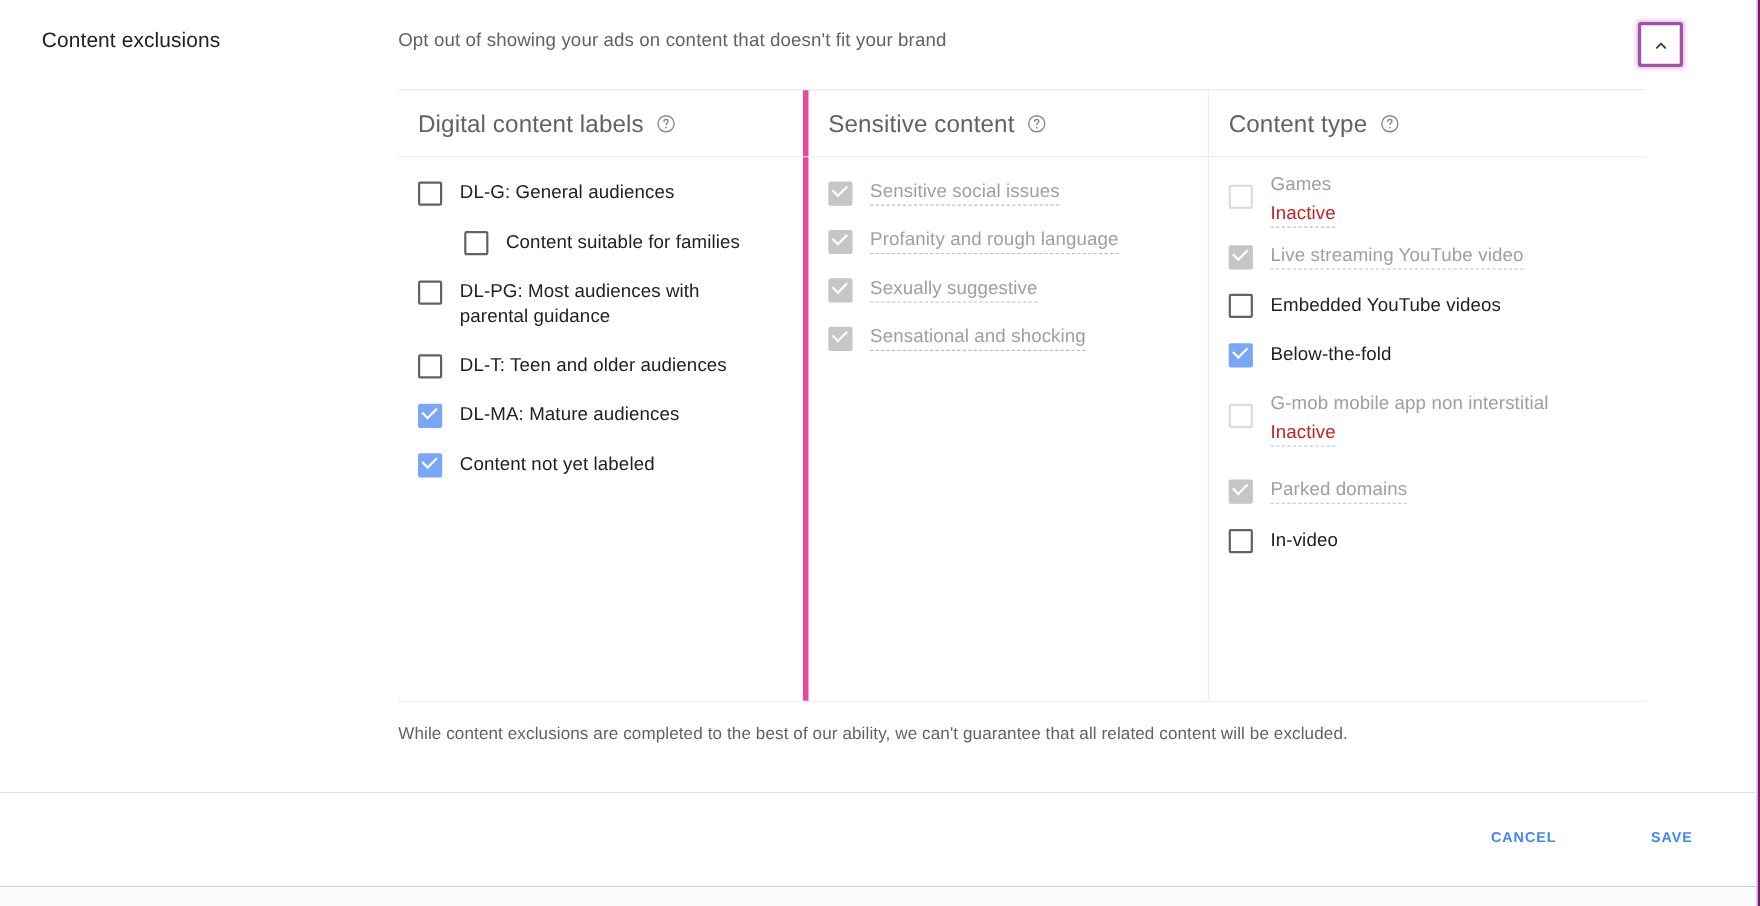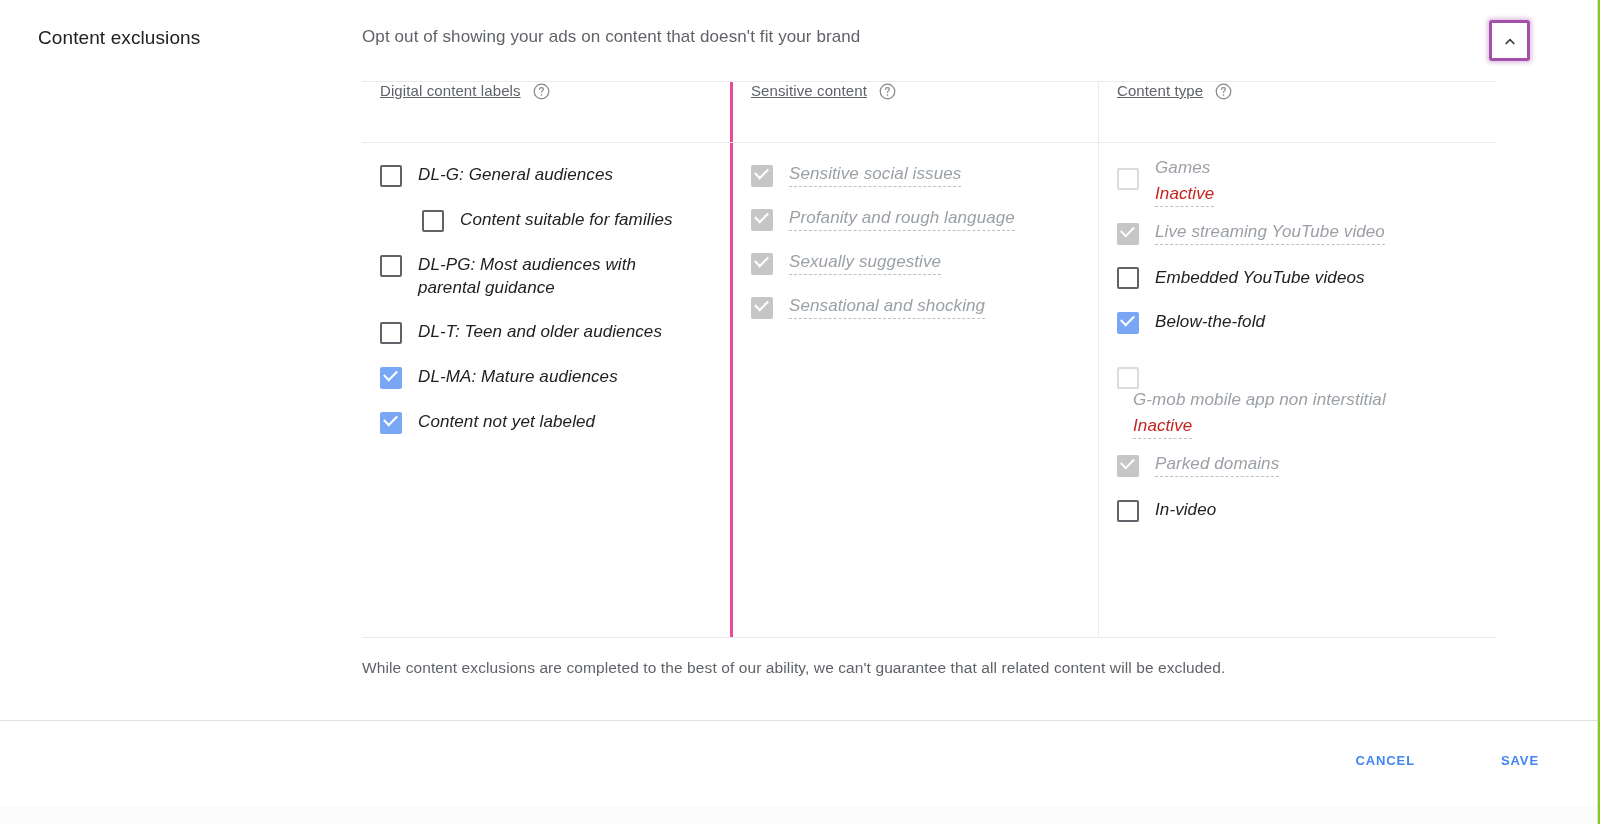"Content exclusions" #root { background: #84cc16 -> #701a75 }
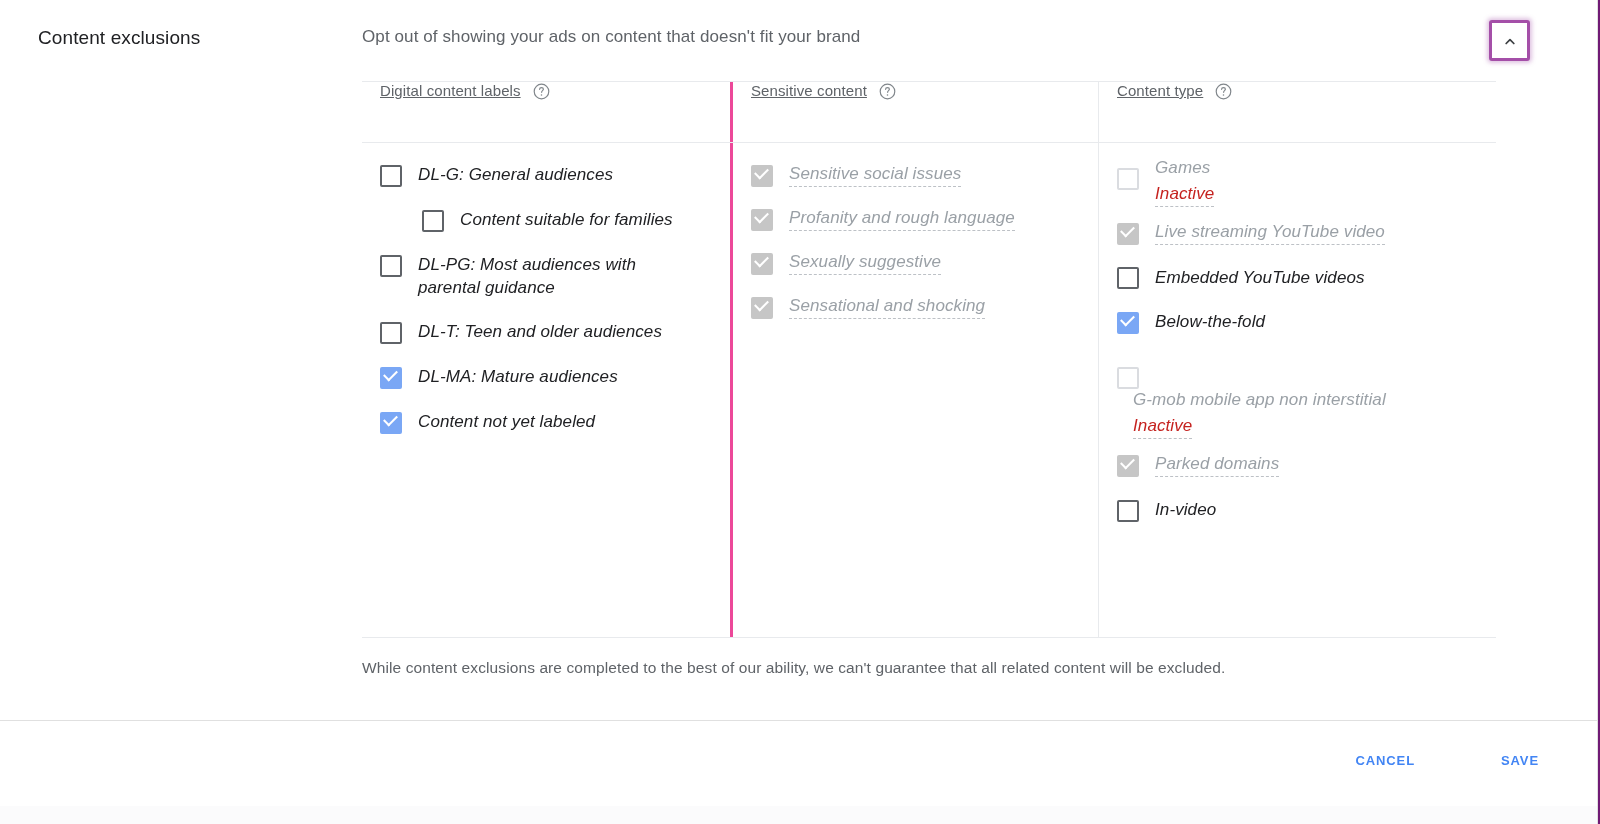"Digital content labels" .th { align-items: flex-start -> center; font-size: 15px -> 22px; text-decoration: underline -> none }
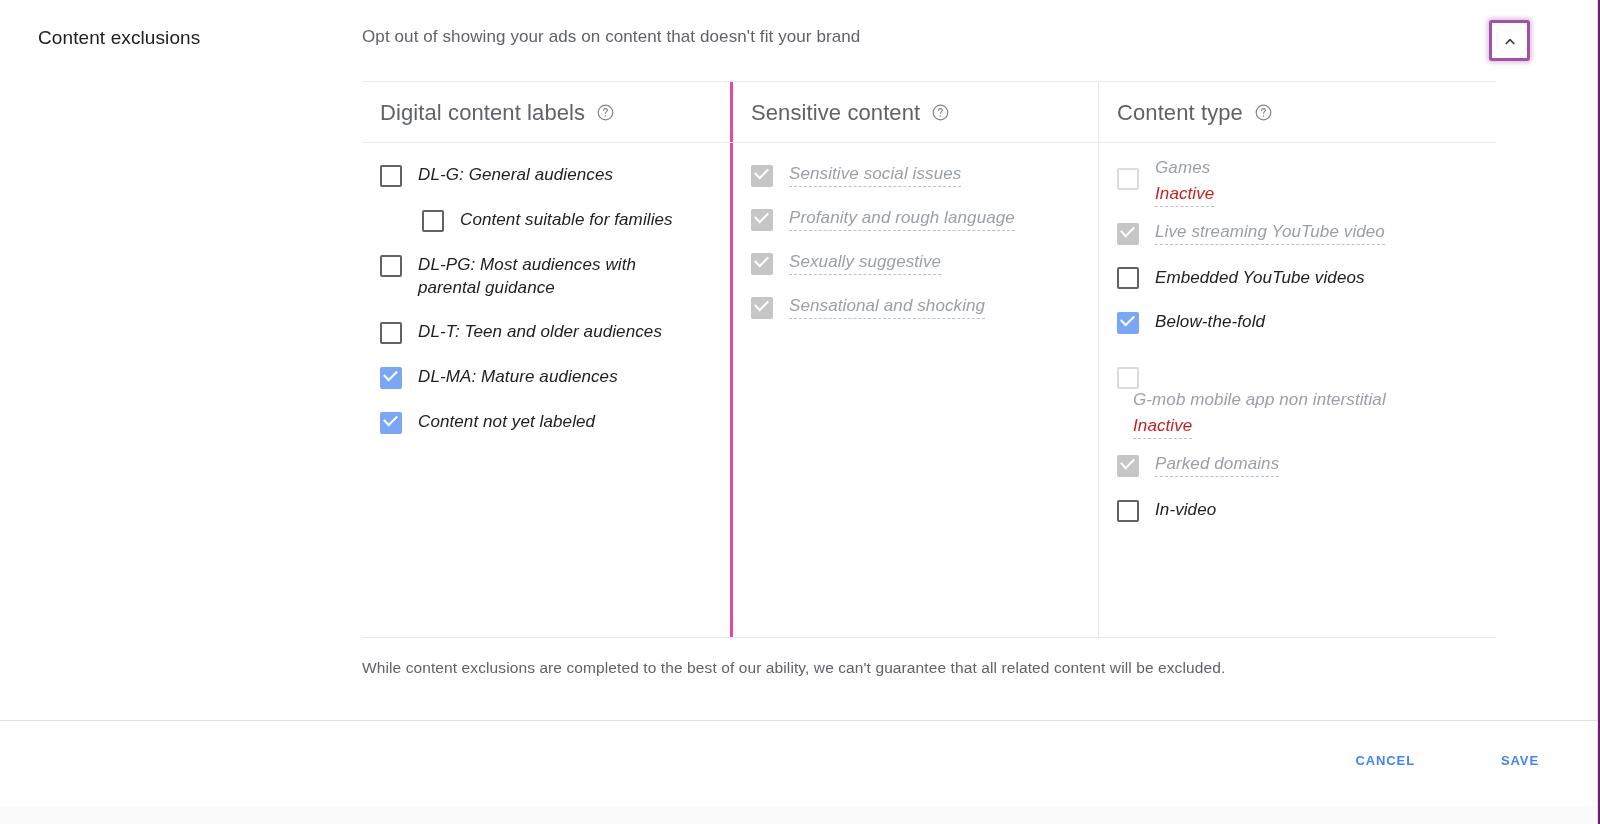"Sensitive content" .col-1 { border-left: 3px solid #ec4899 -> 5px solid #ec4899 }
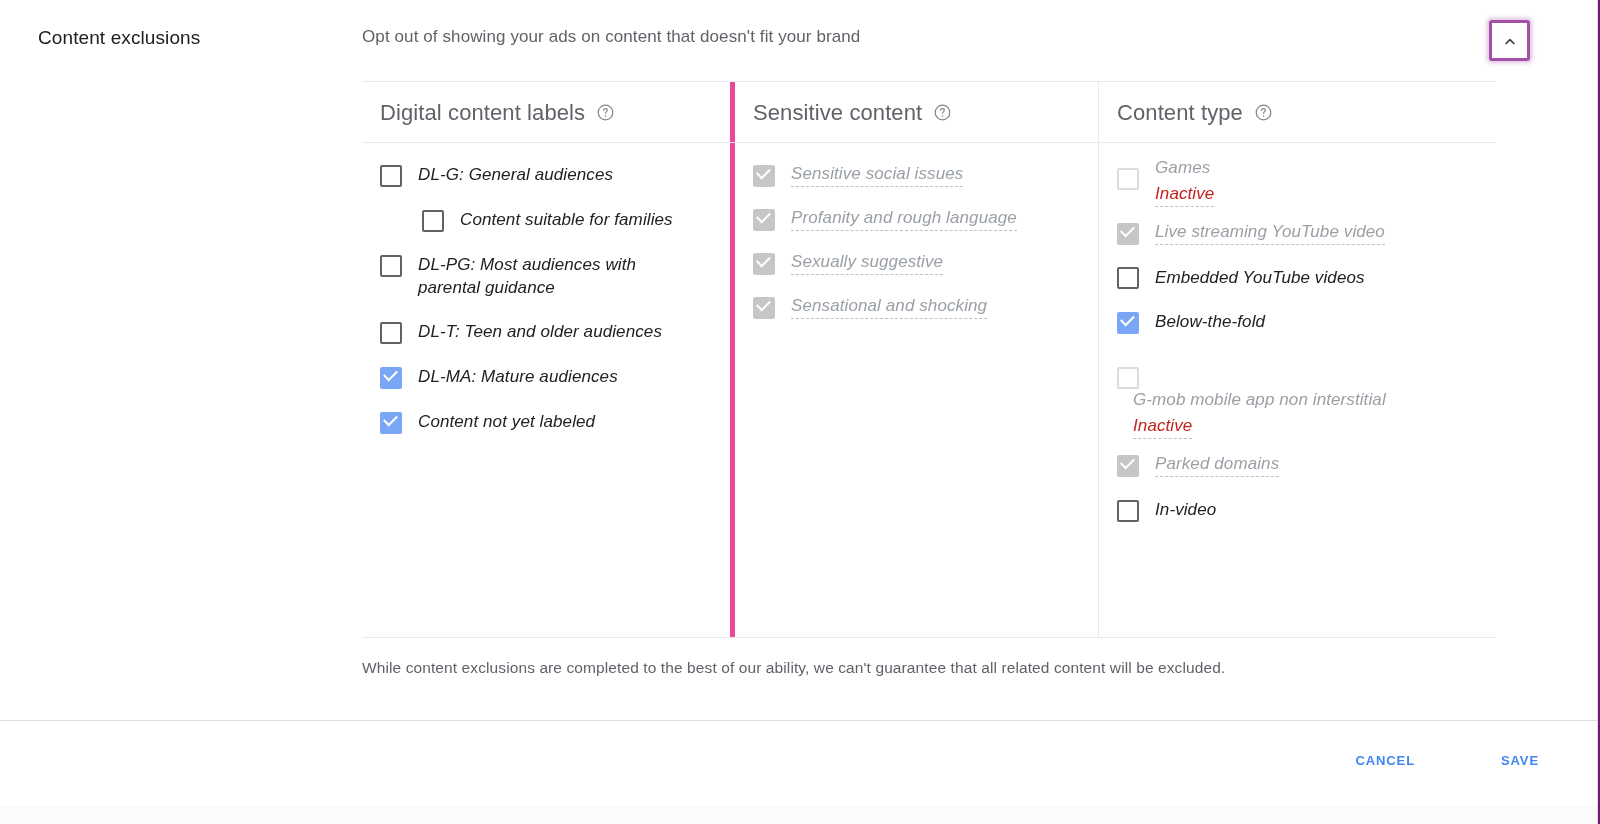"DL-G: General audiences" .td { font-style: italic -> none }
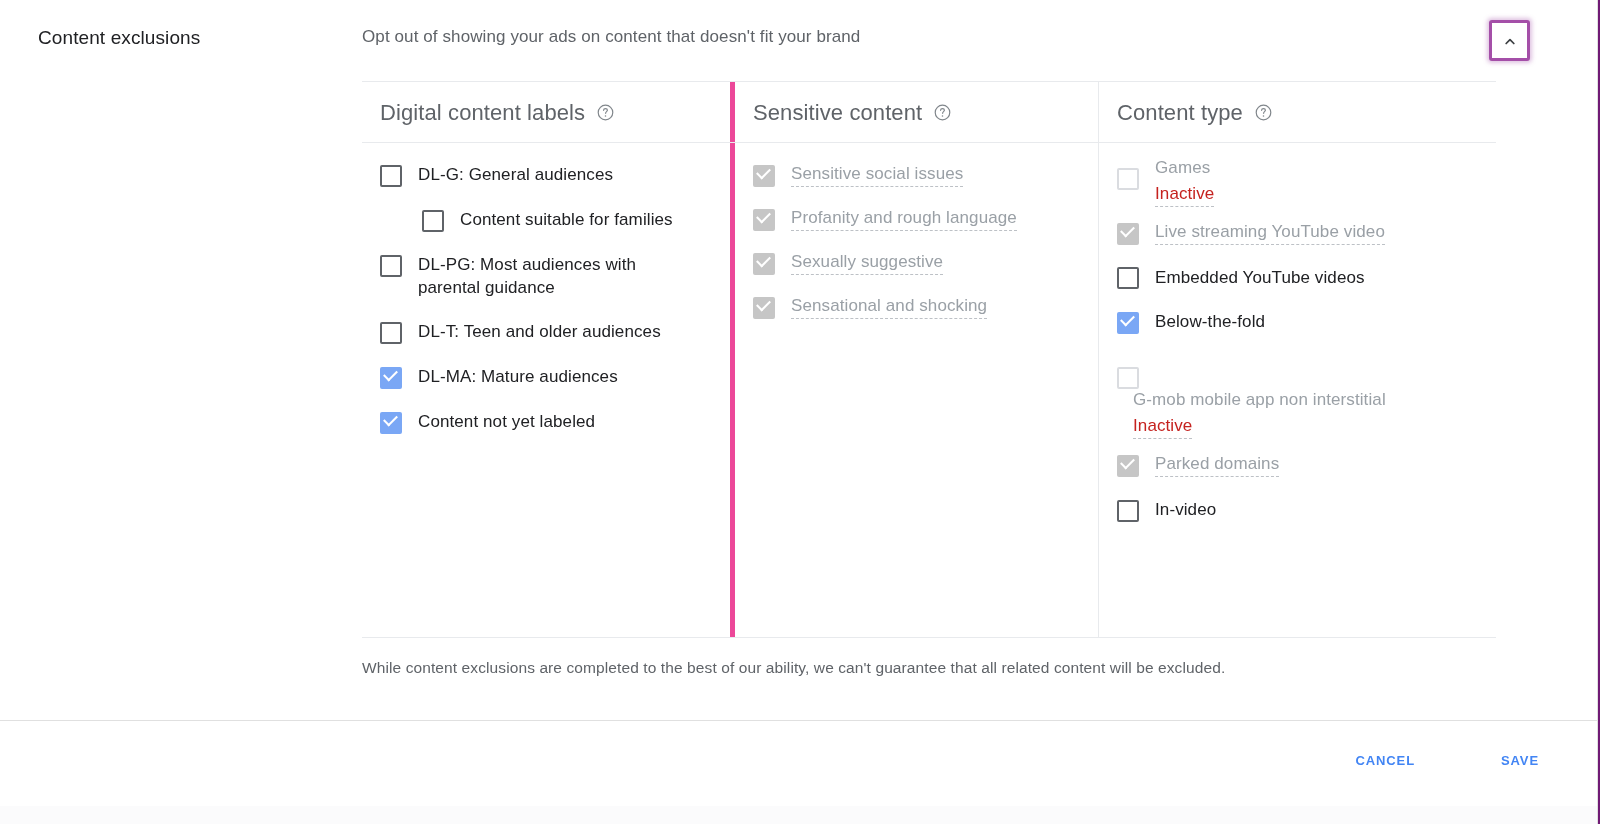"G-mob mobile app non interstitial" div.cb-row { flex-direction: column -> none; margin-bottom: 14px -> 28px }
